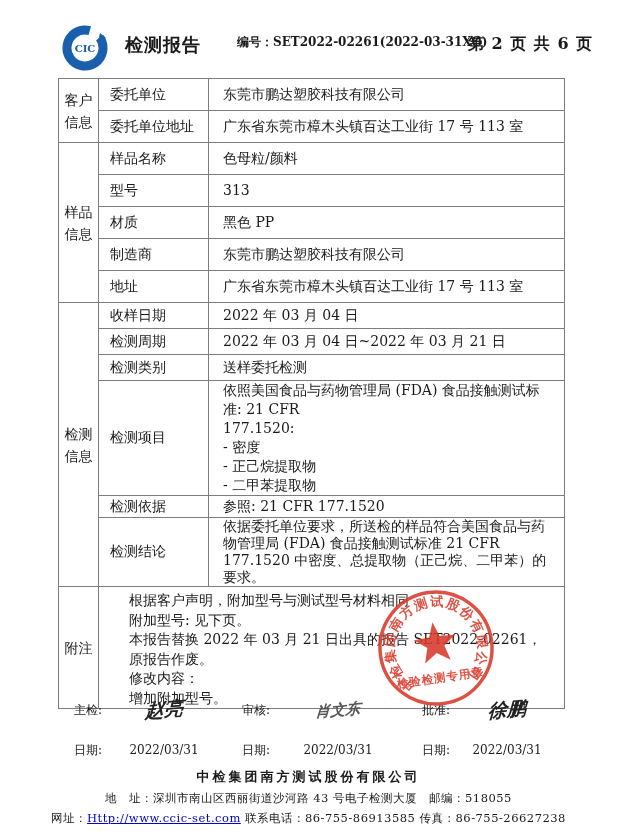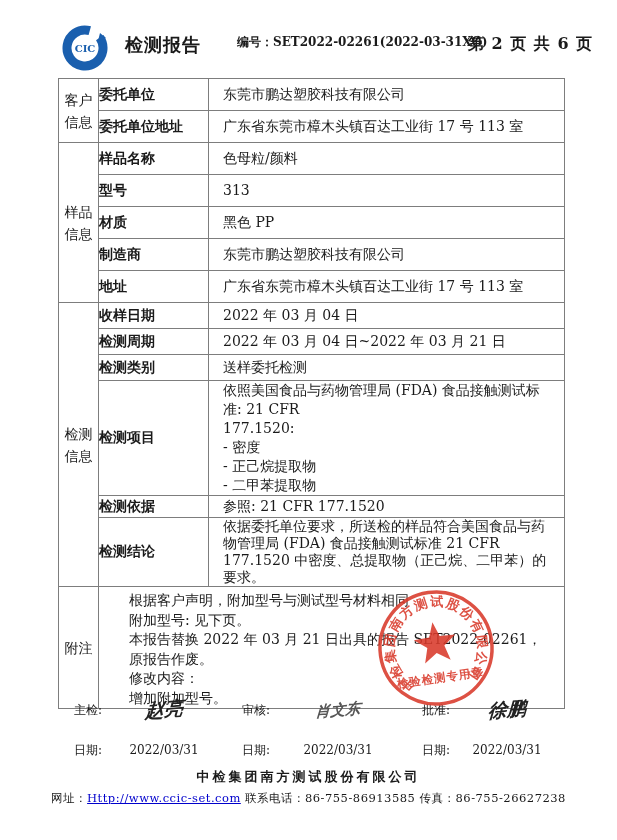"委托单位" td.flabel { font-weight: bold -> none; padding-left: 0 -> 11px }
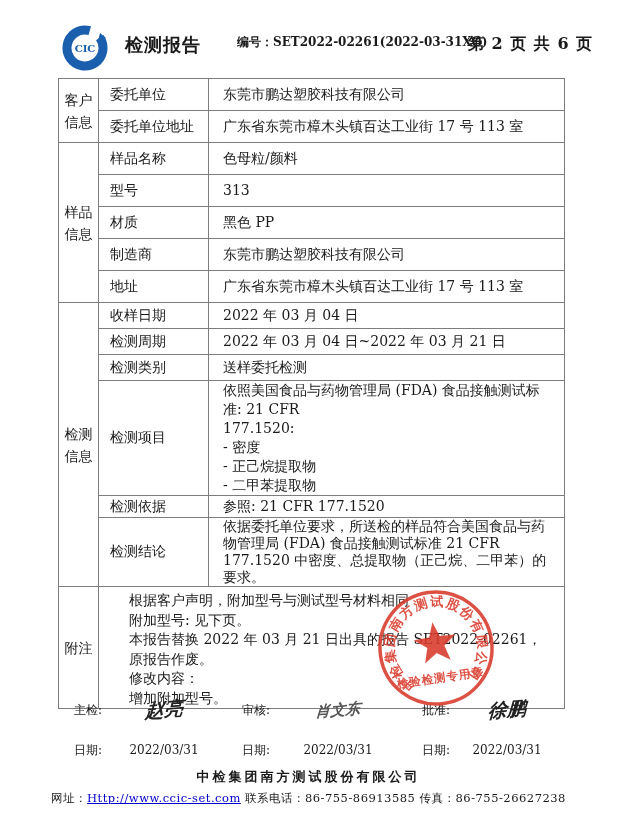"地 址：深圳市南山区西丽街道沙河路 43 号电子检测大厦 邮编：518055" div.f-line { html: none -> <div><span>地 址：</span><span>深圳市南山区西丽街道沙河路 43 号电子检测大厦</span> <span>邮编：</span><span>518055</span></div> }
